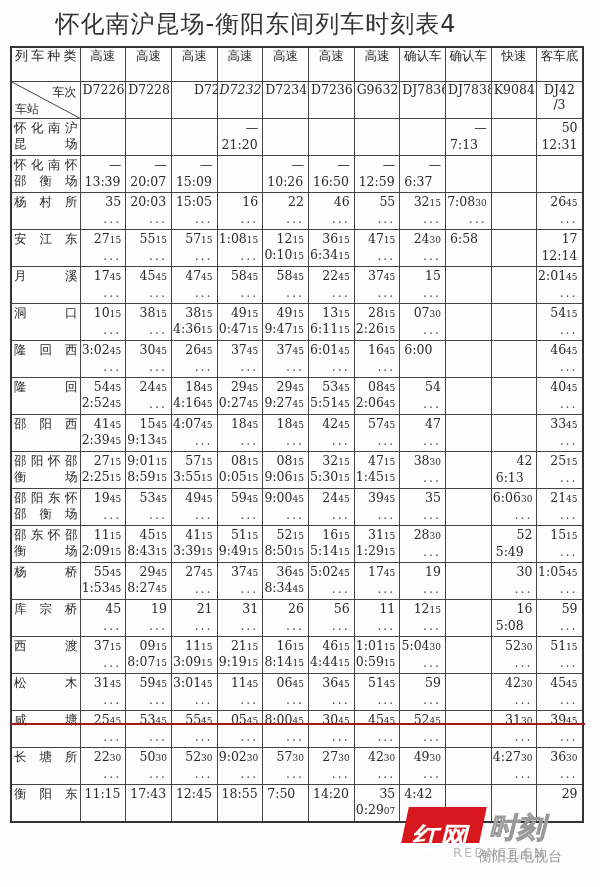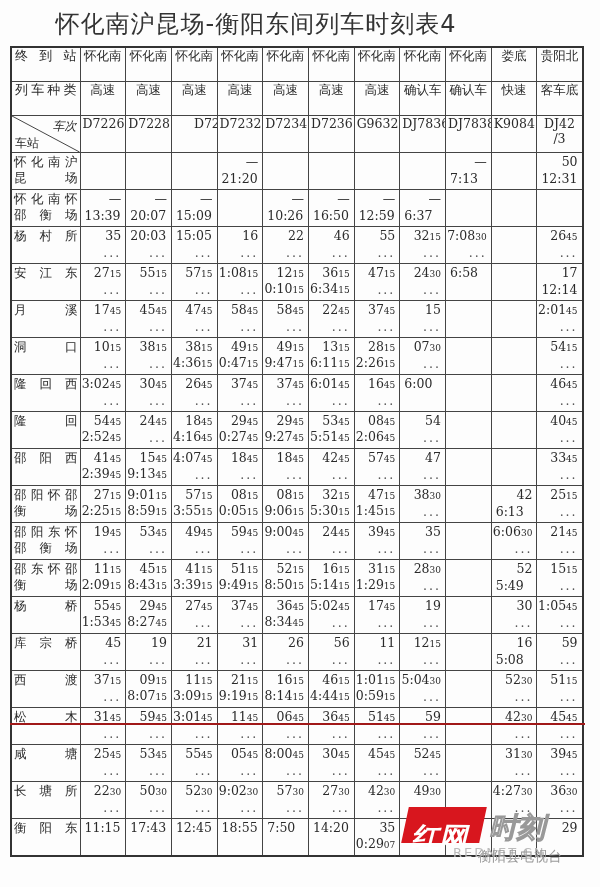"终到站" tr.hdr { html: <tr> <td>终到站</td> <td>怀化南</td> <td>怀化南</td> <td>怀化南</td> <td>怀化南</td> <td>怀化南</td> <td>怀化南</td> <td>怀化南</td> <td>怀化南</td> <td>怀化南</td> <td>娄底</td> <td>贵阳北</td> </tr> -> none }
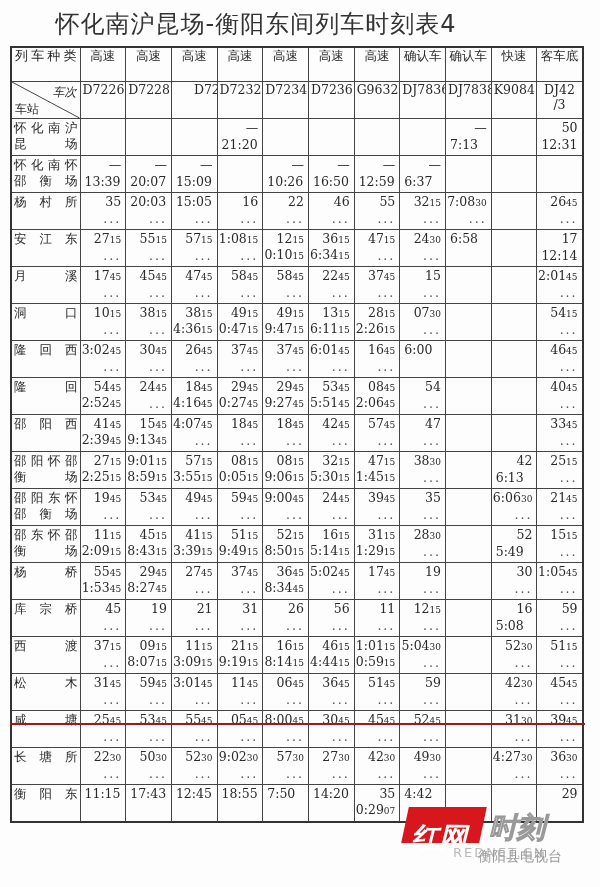"车次" .diag .tr { font-style: italic -> none }
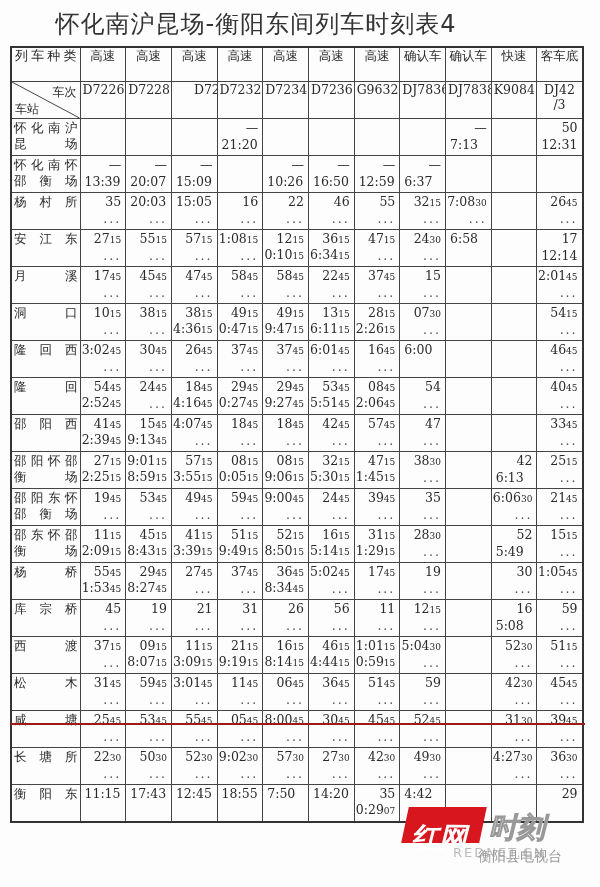"D7232" td { font-style: none -> italic }
